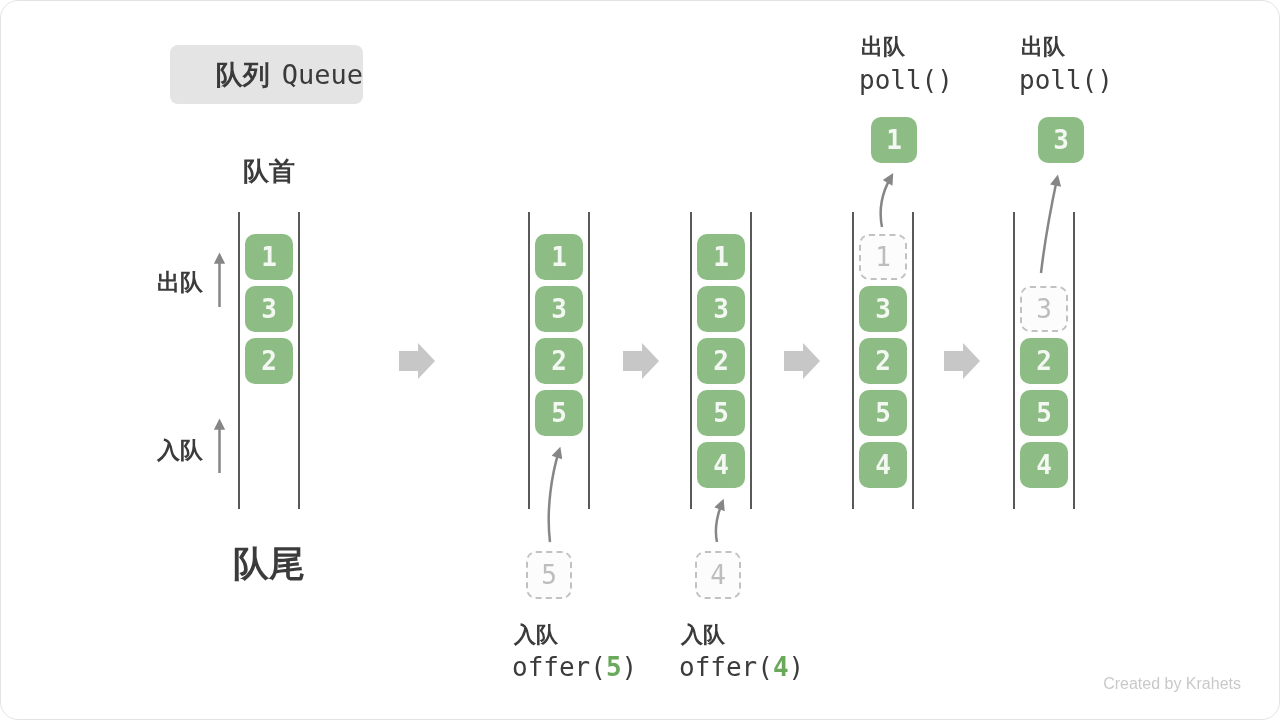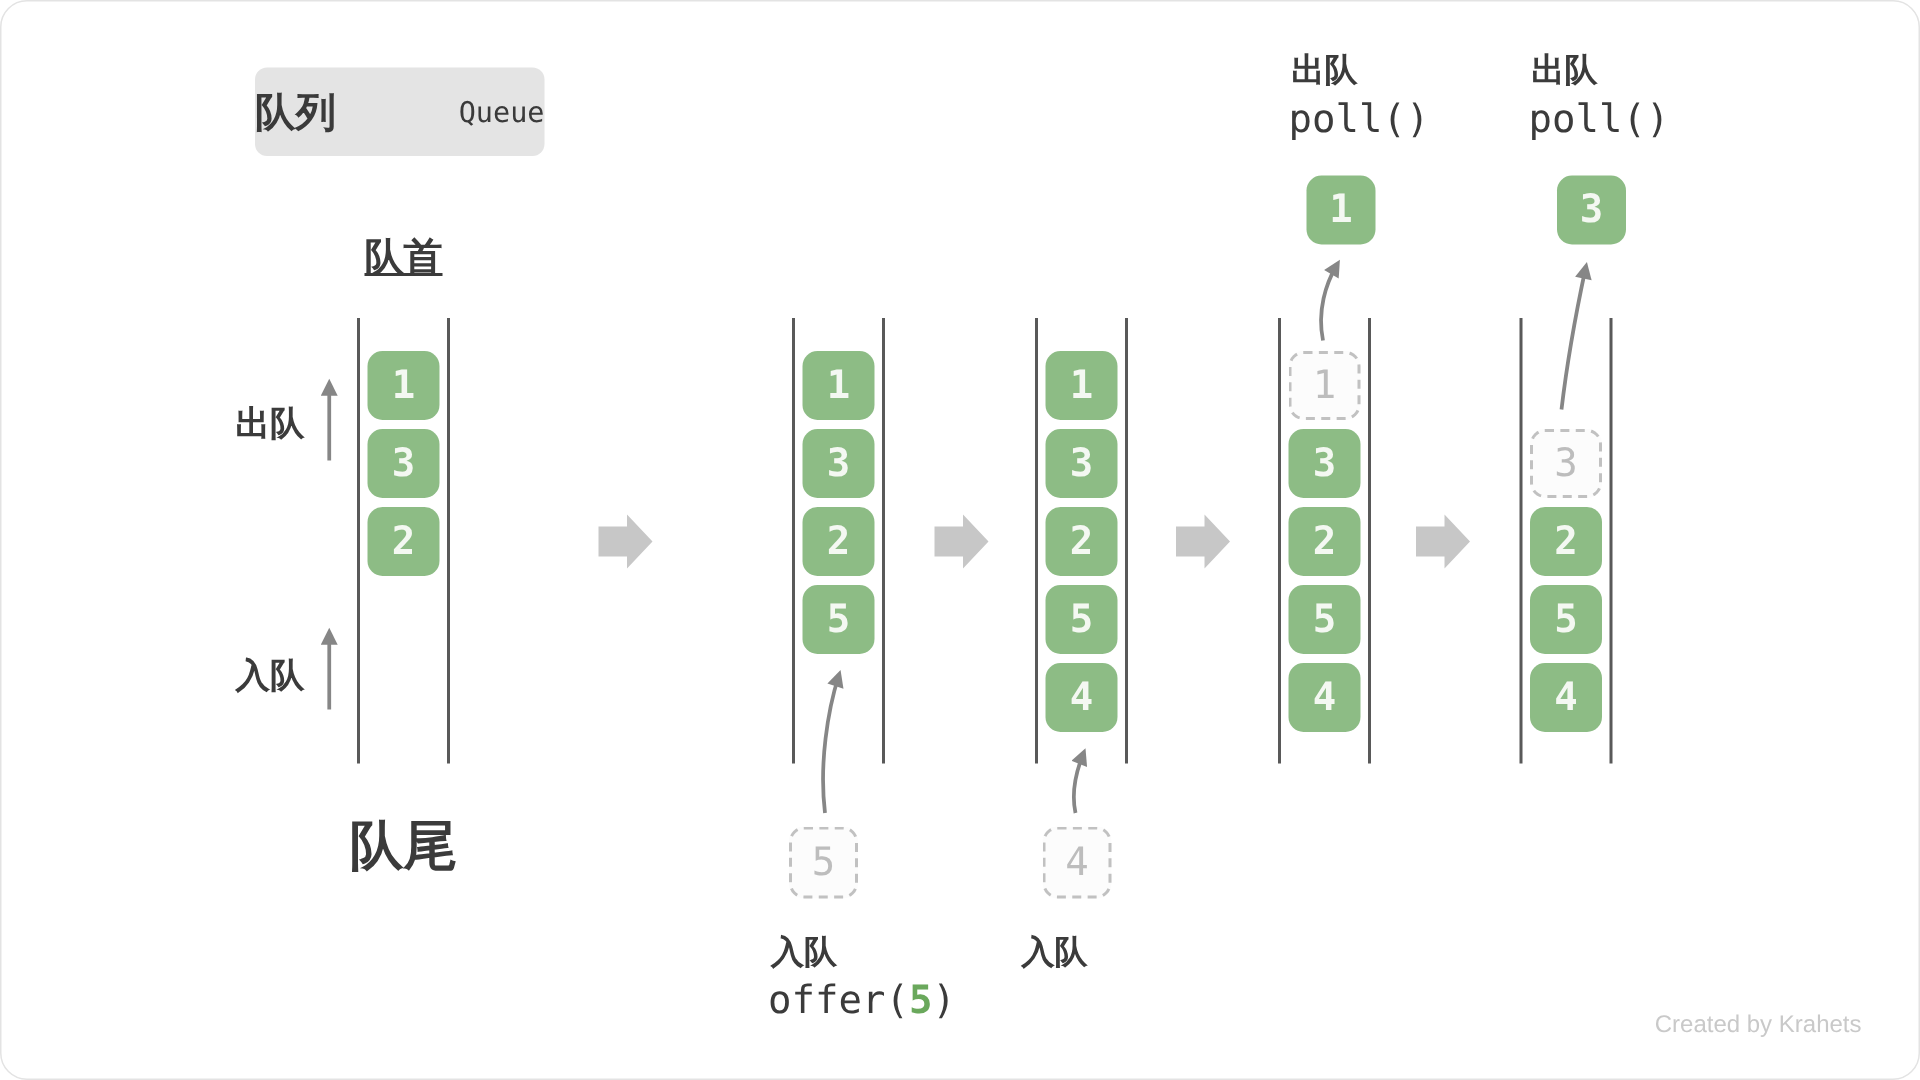"队列" .title-box { gap: 24px -> 12px; justify-content: space-between -> flex-end }
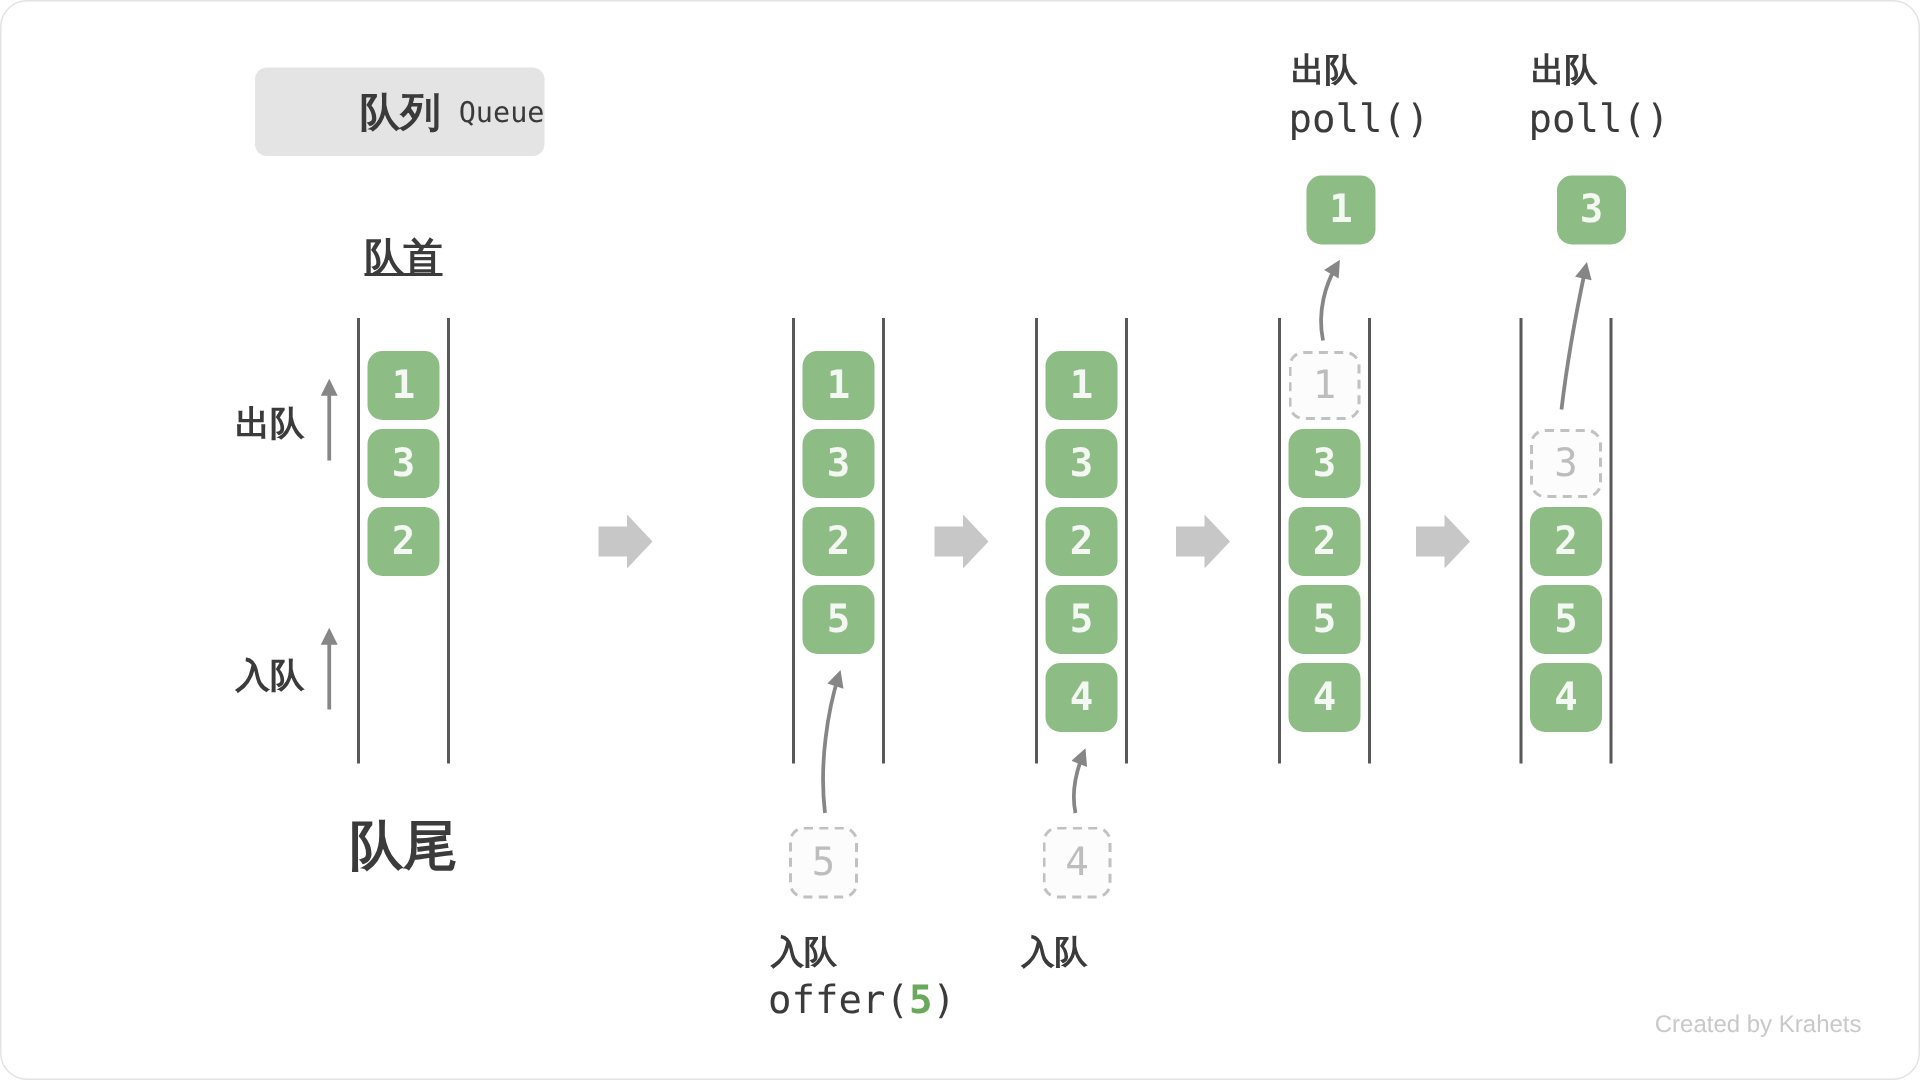"Queue" .title-en { font-size: 19px -> 27px }
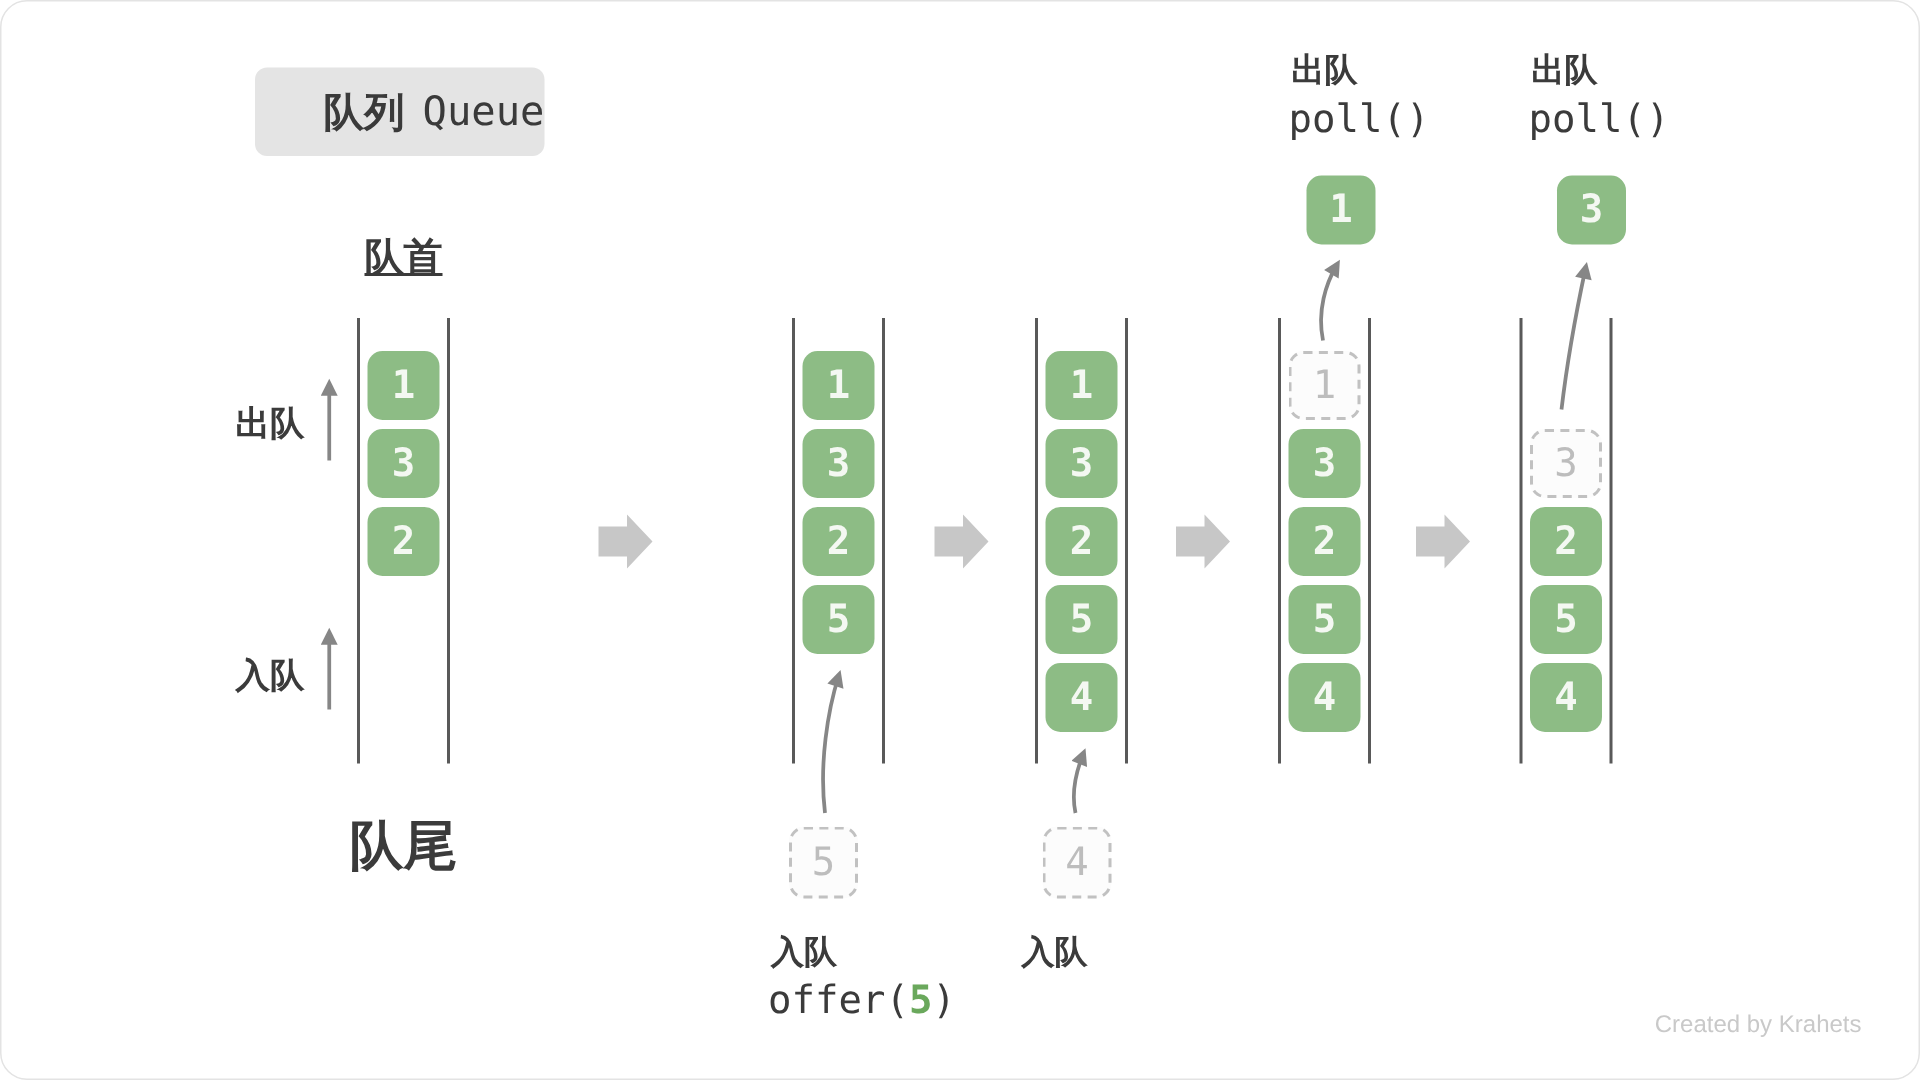"队首" .lbl-front { text-decoration: underline -> none }
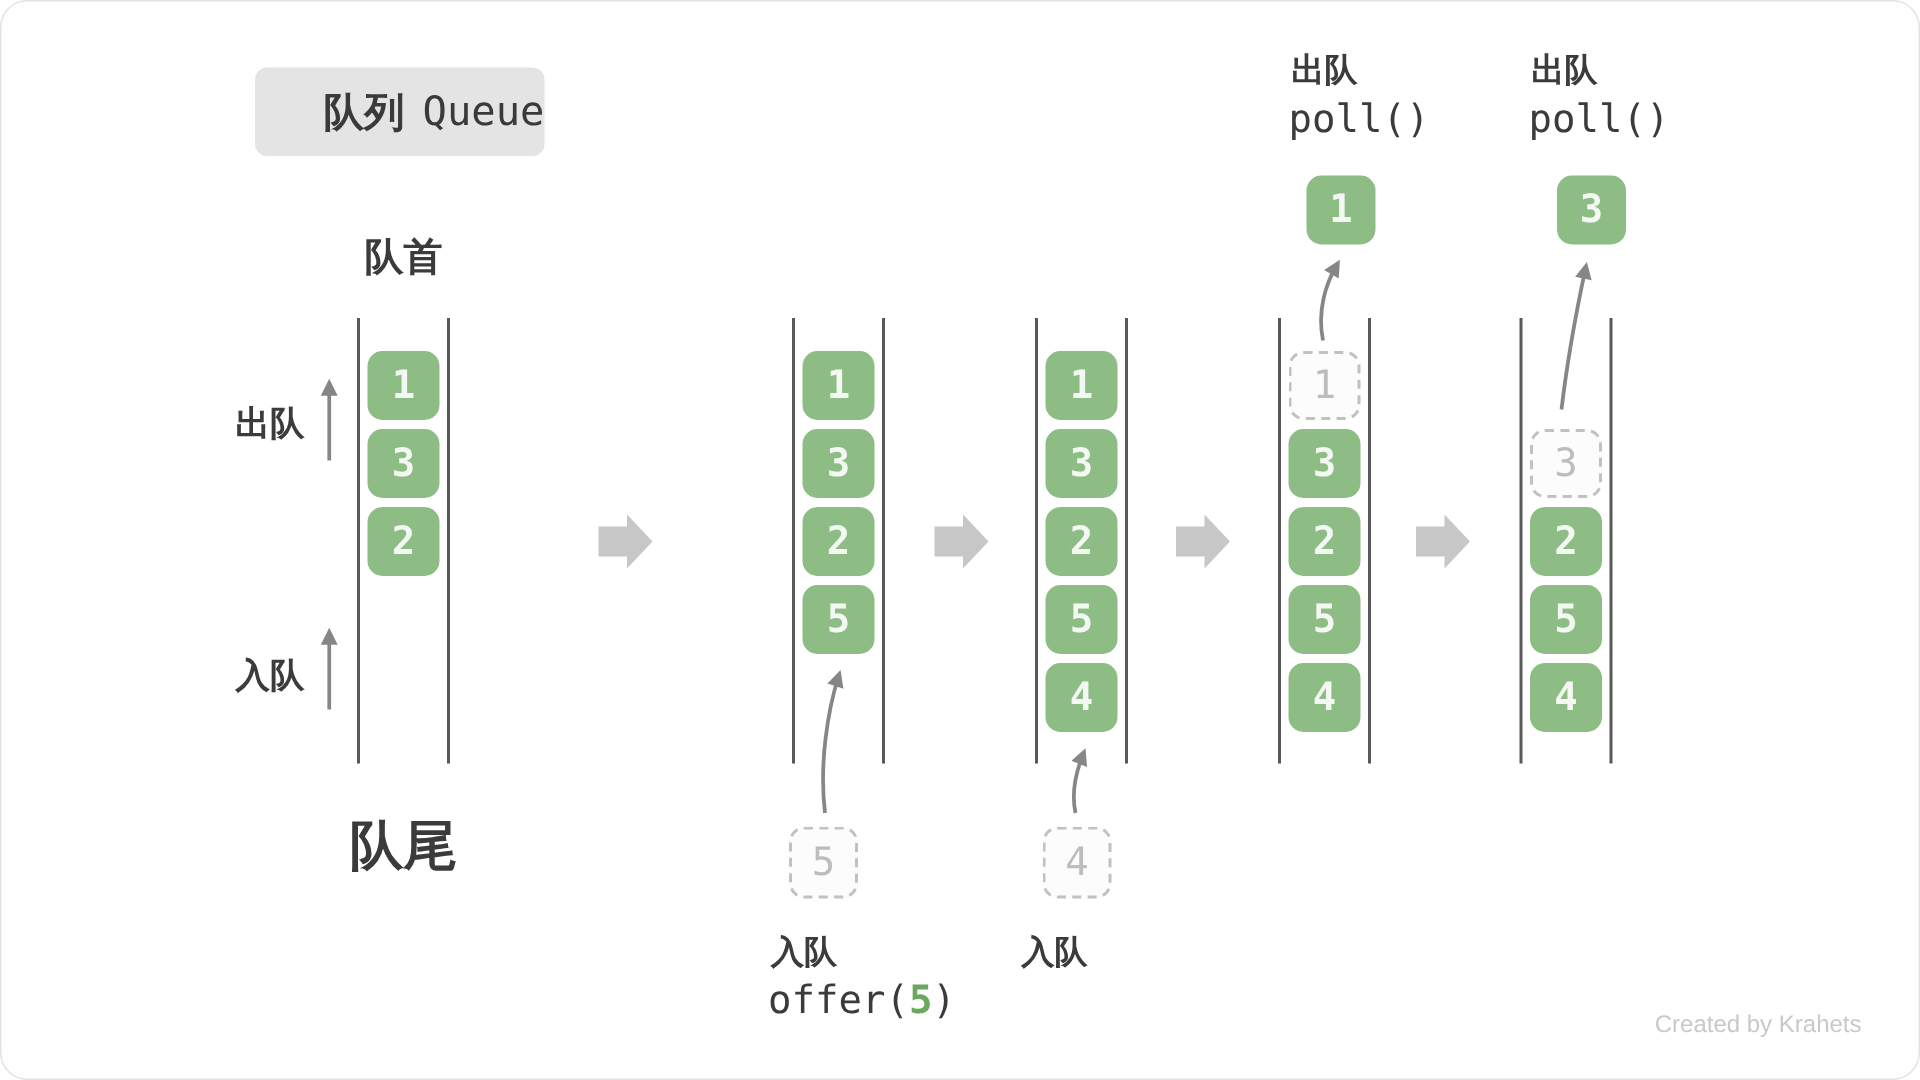"offer(4)" div.op-code { html: none -> <div><span>offer(</span><span>4</span><span>)</span></div> }
